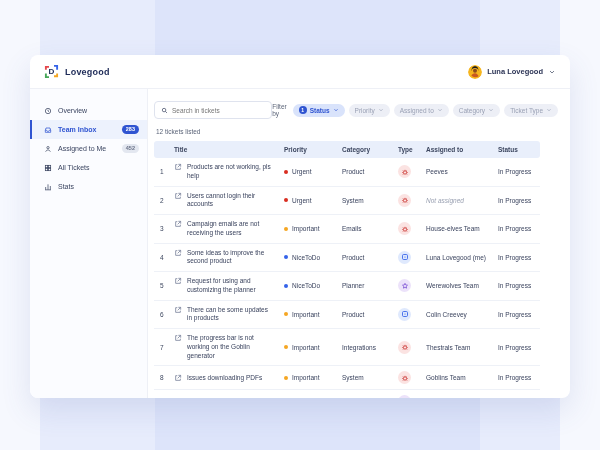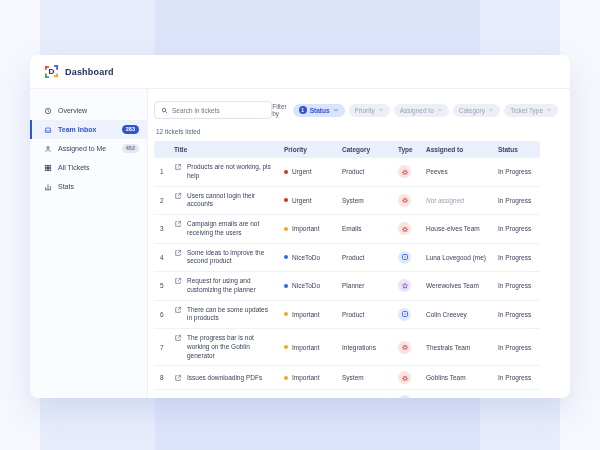"Dashboard" span.brand-title { text: Dashboard -> Lovegood }
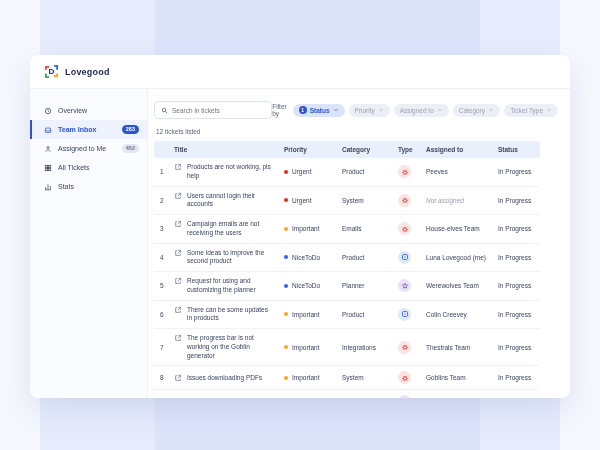"Luna Lovegood" div.userbox { html: none -> <div> <span> <svg> <circle></circle> <path></path> <circle></circle> <path></path> </svg> </span> <span>Luna Lovegood</span> <span> <svg> <path></path> </svg> </span> </div> }
